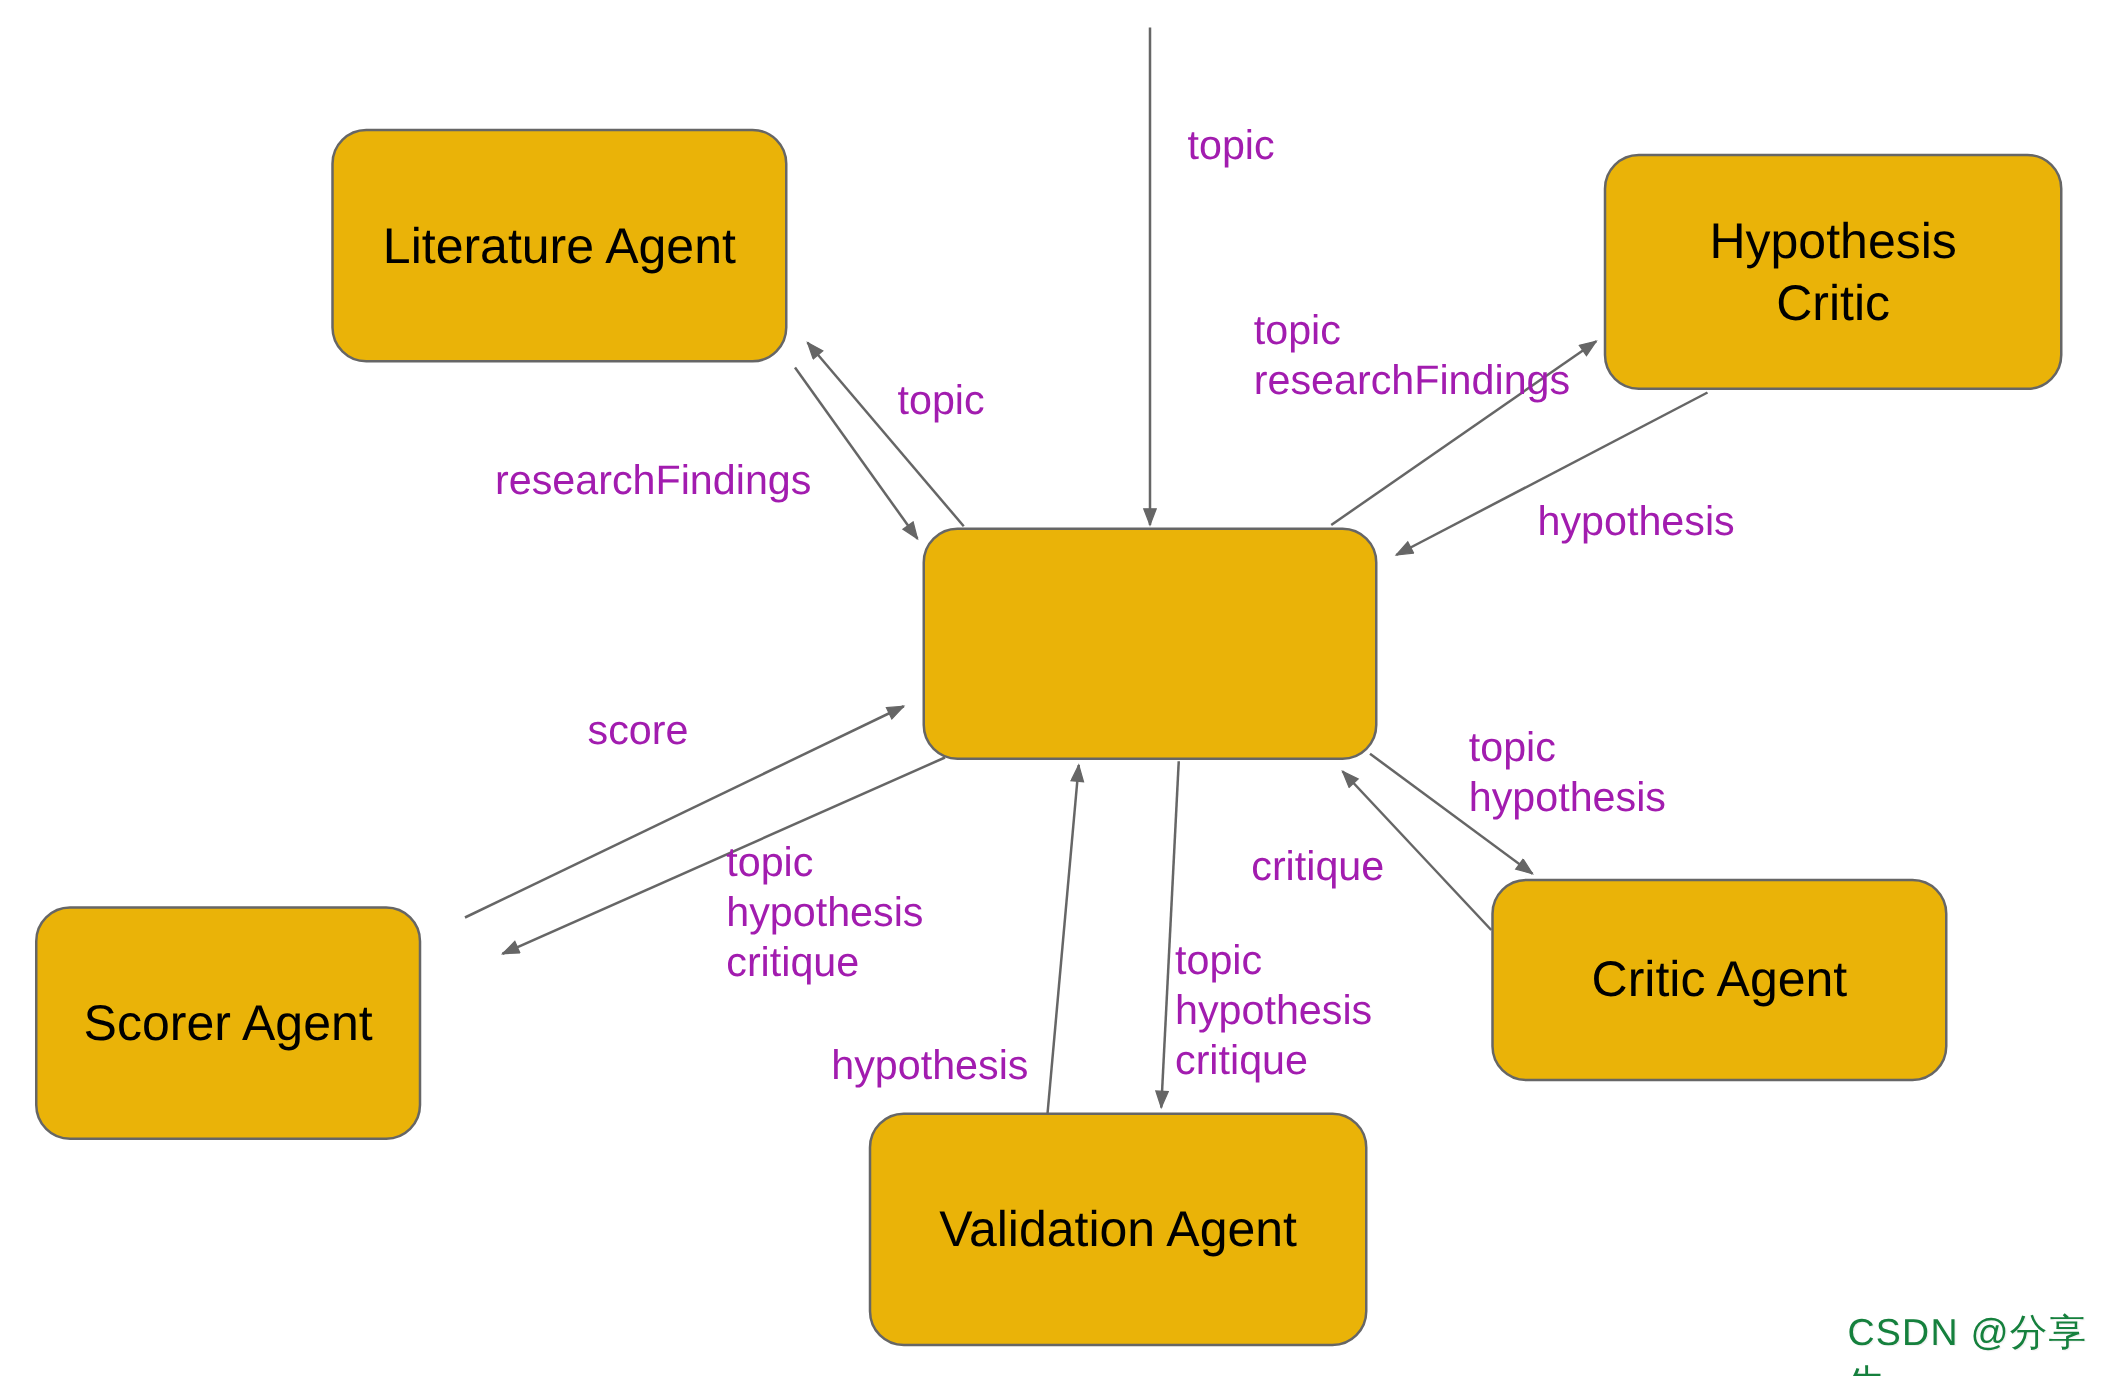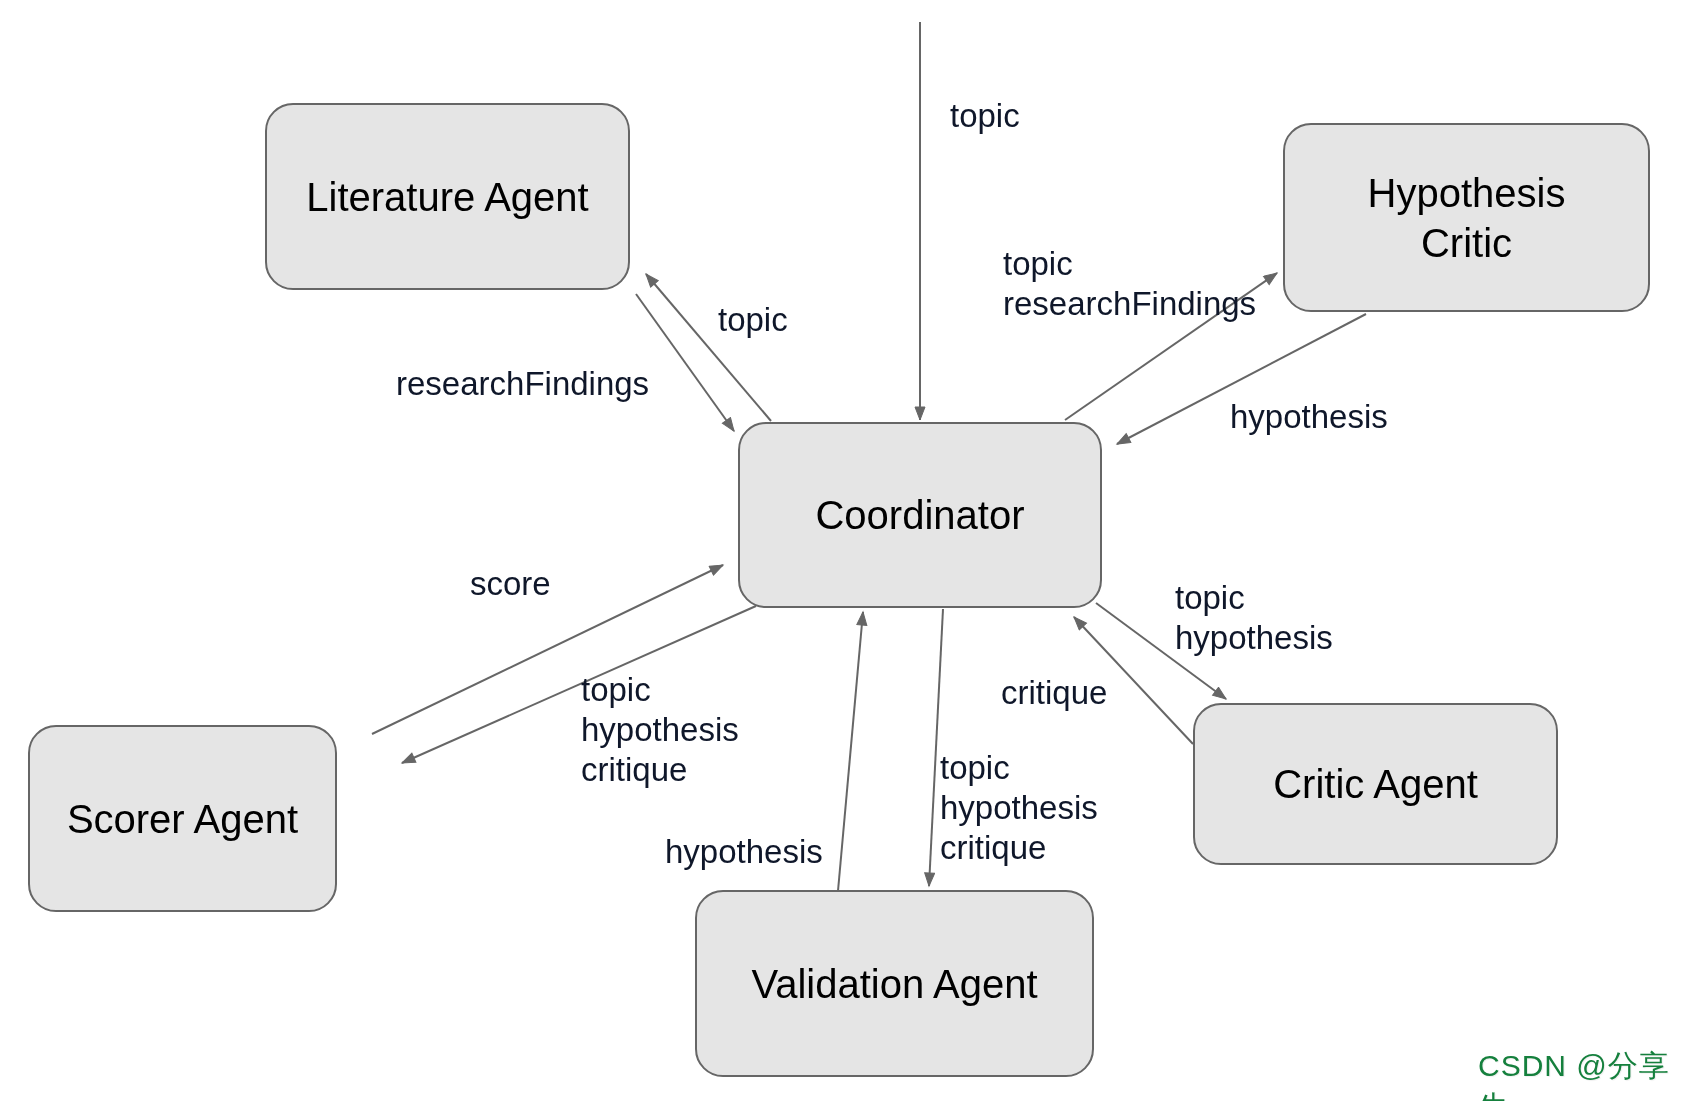"topic" .elabel { color: #0f172a -> #a21caf }
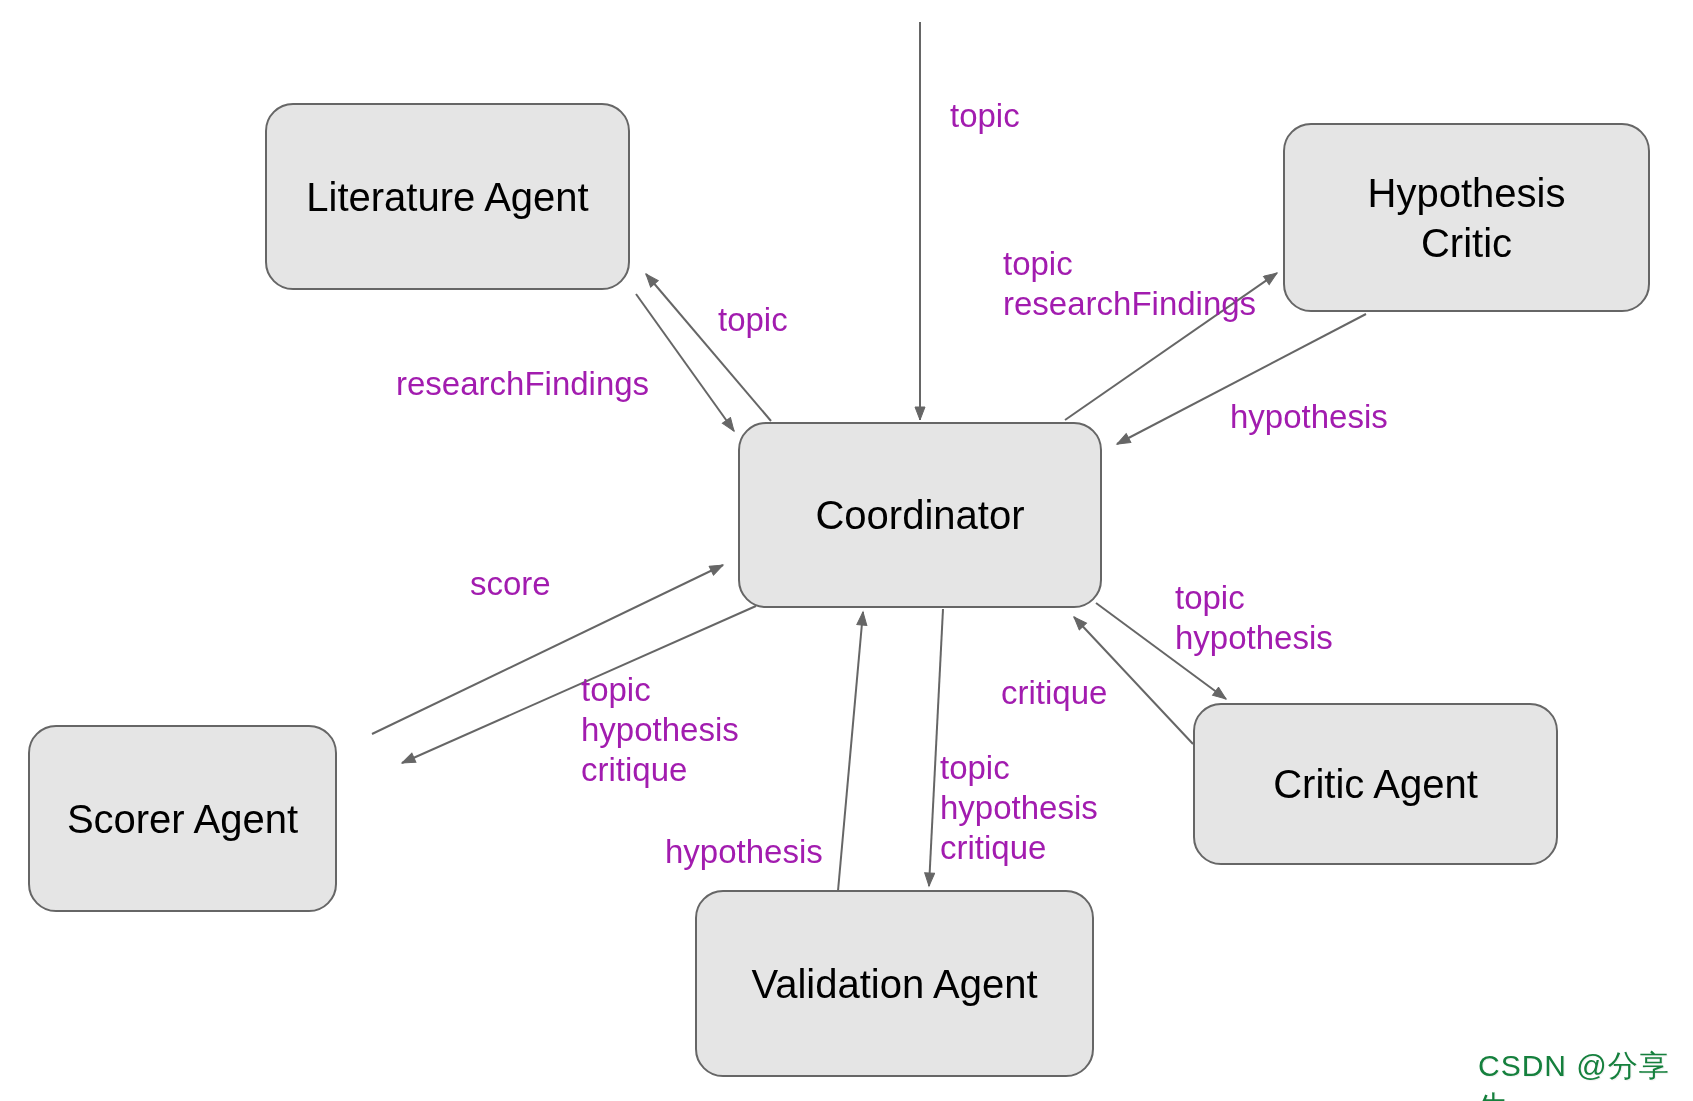"Literature Agent" .node { background: #e5e5e5 -> #eab308 }
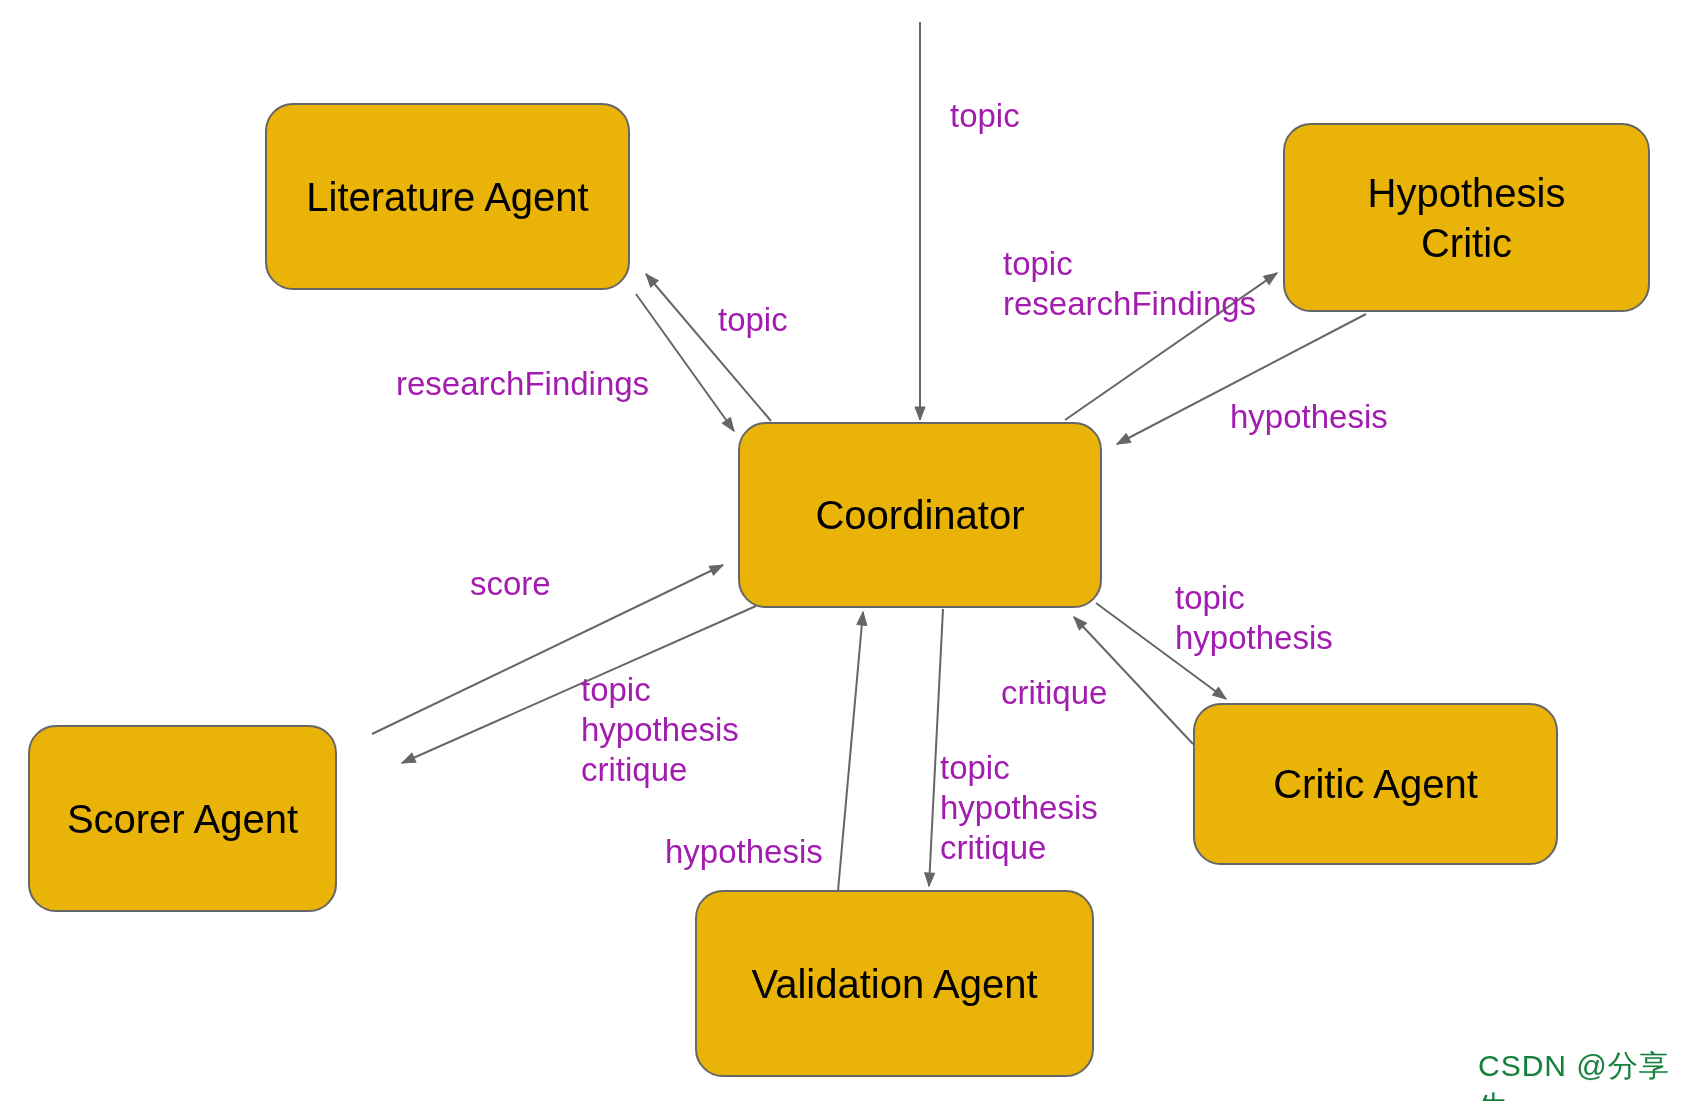"Coordinator" span { html: <span>Coordinator</span> -> none }
